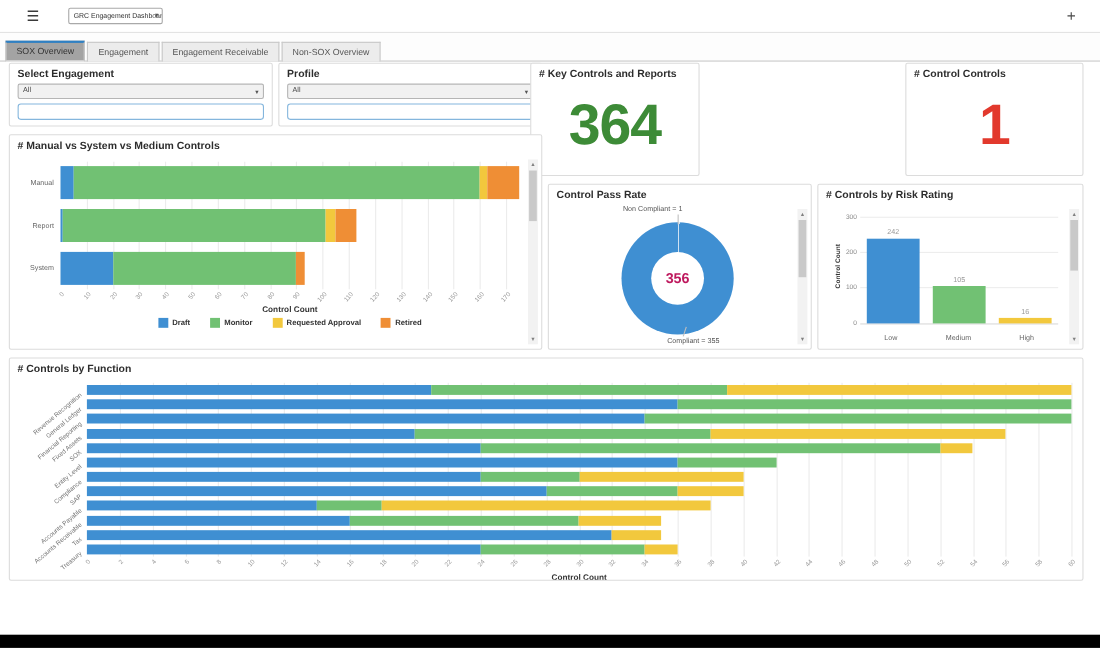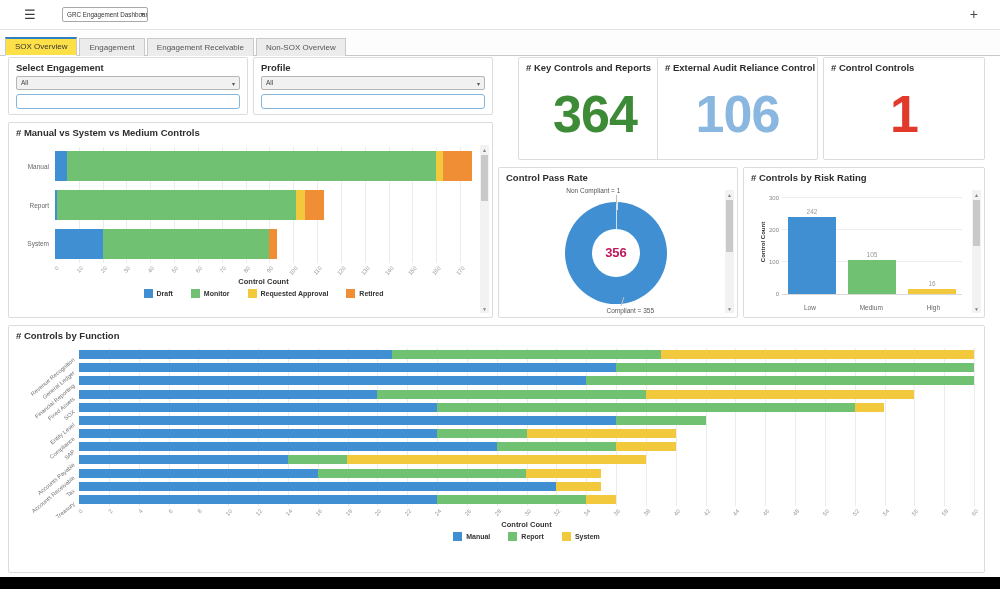"SOX Overview" .tab.active { background: #fde047 -> #a3a3a3 }
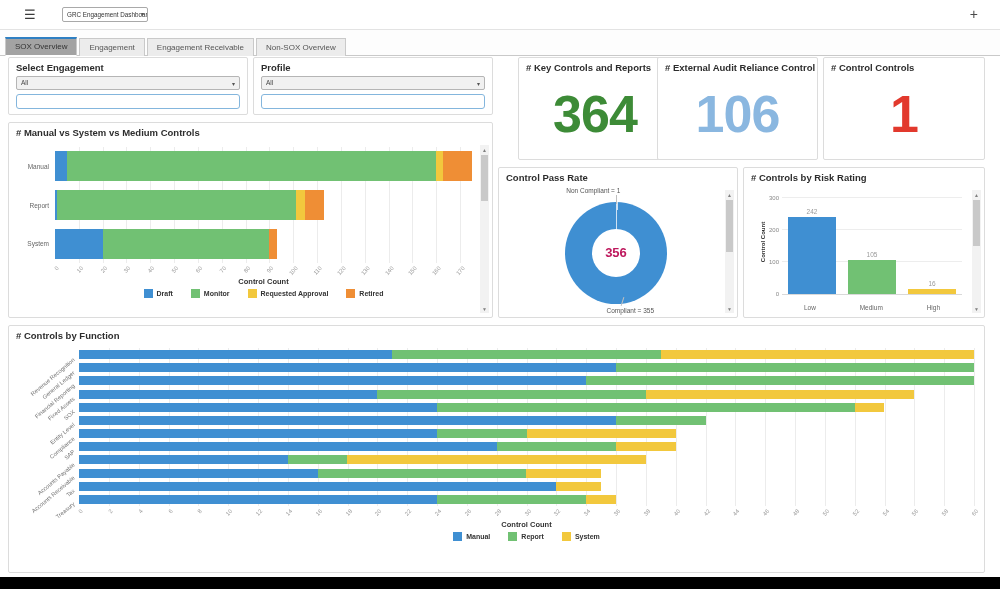"# Key Controls and Reports" #card-kpi-1 { left: 518px -> 482px }
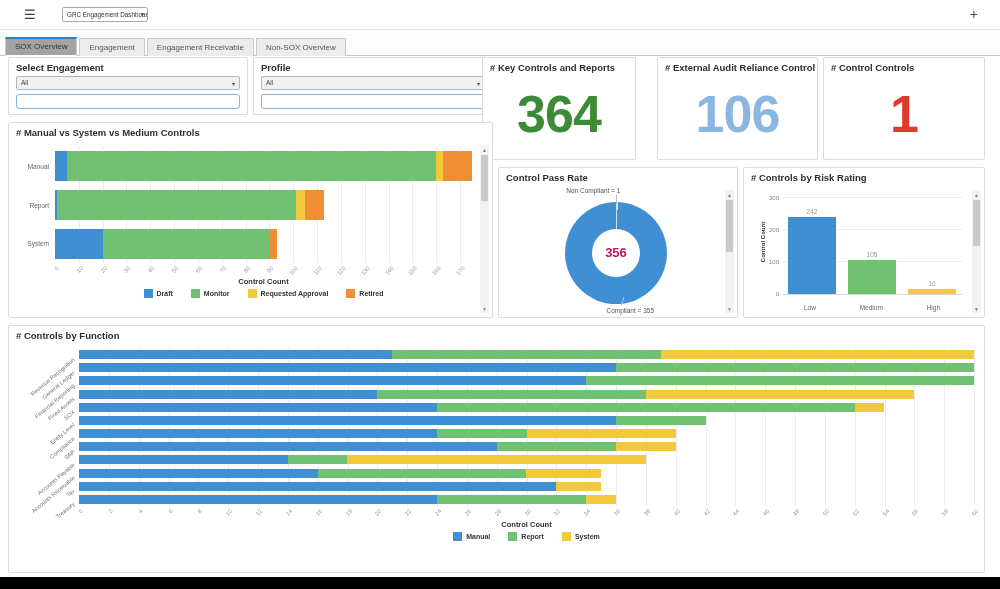"# External Audit Reliance Control" div.card { html: <div> <div># External Audit Reliance Control</div> <div>106</div> </div> -> none }
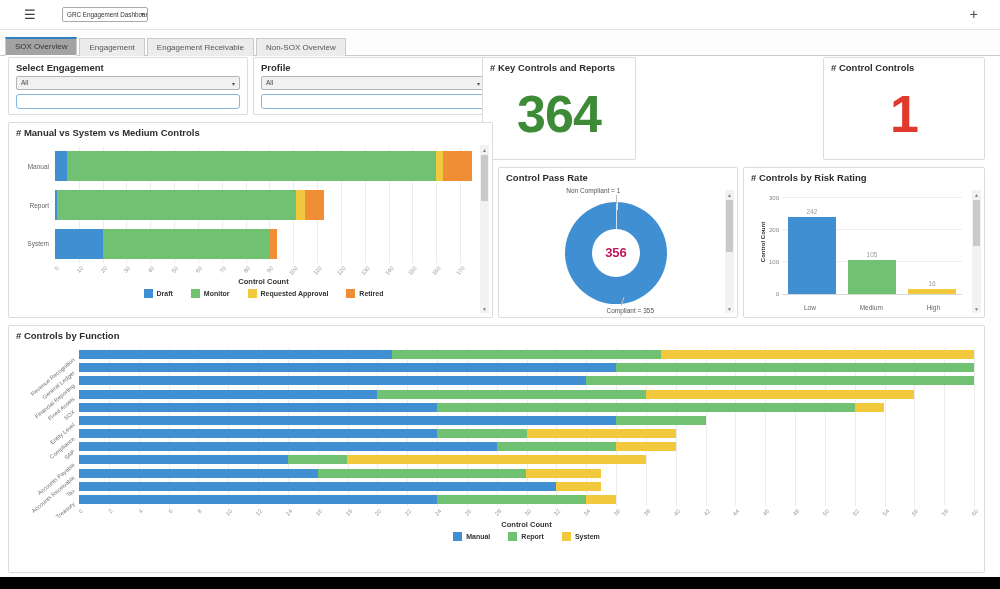"# Controls by Function" #card-function { height: 248px -> 203px }
